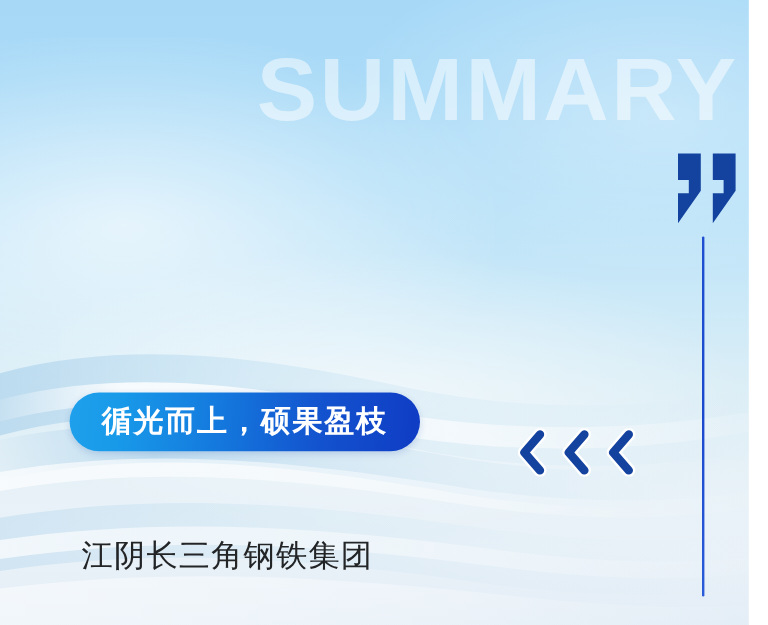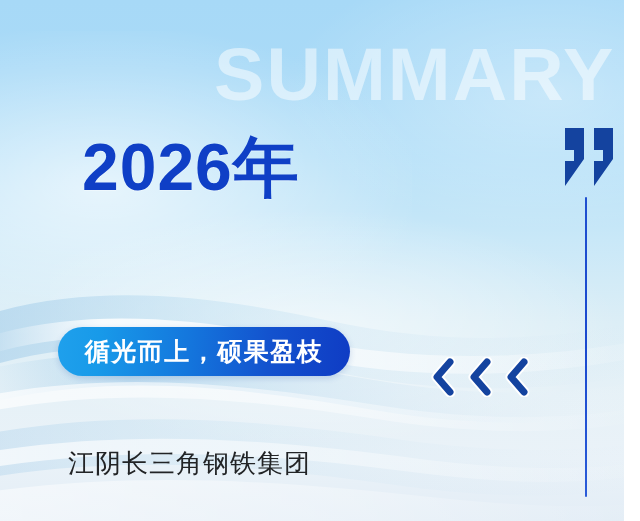"2026年" div.title-year { html: <div>2026年</div> -> none }
